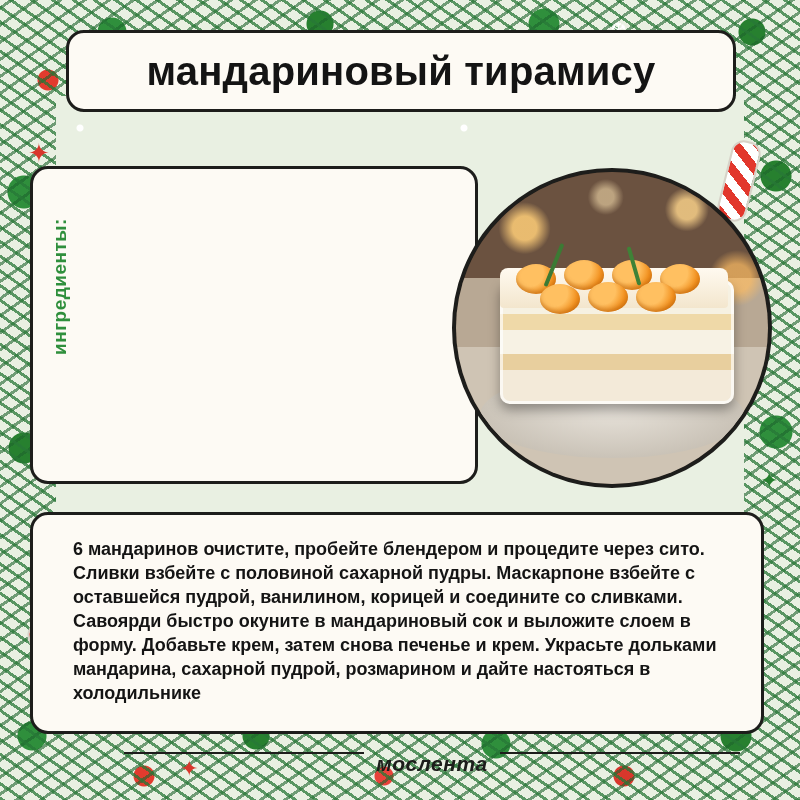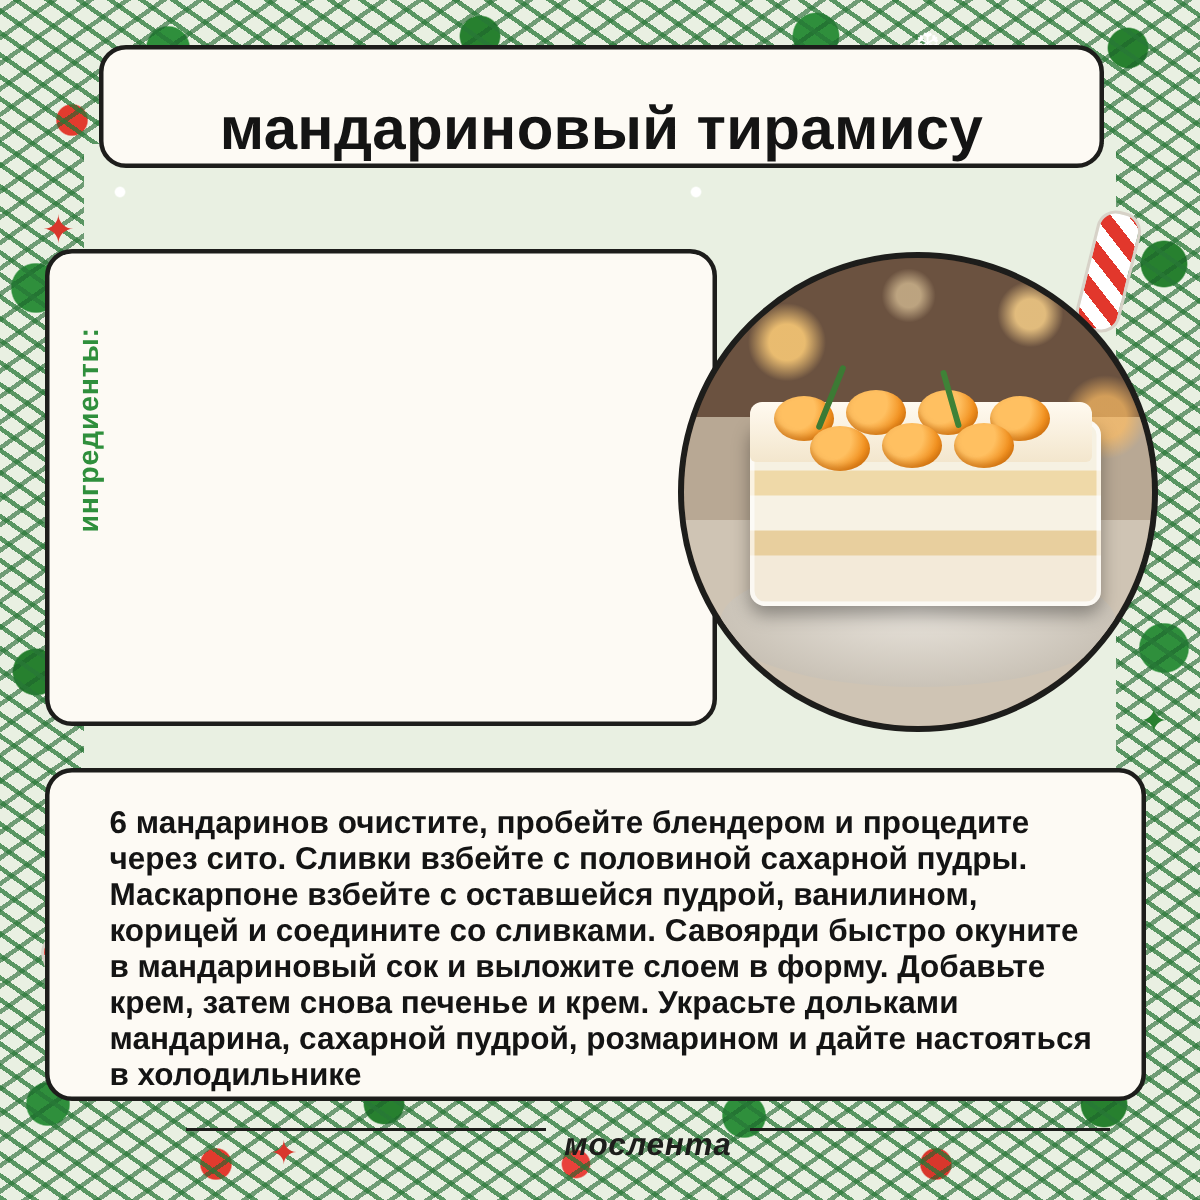"мандариновый тирамису" #title-panel { align-items: flex-end -> center }
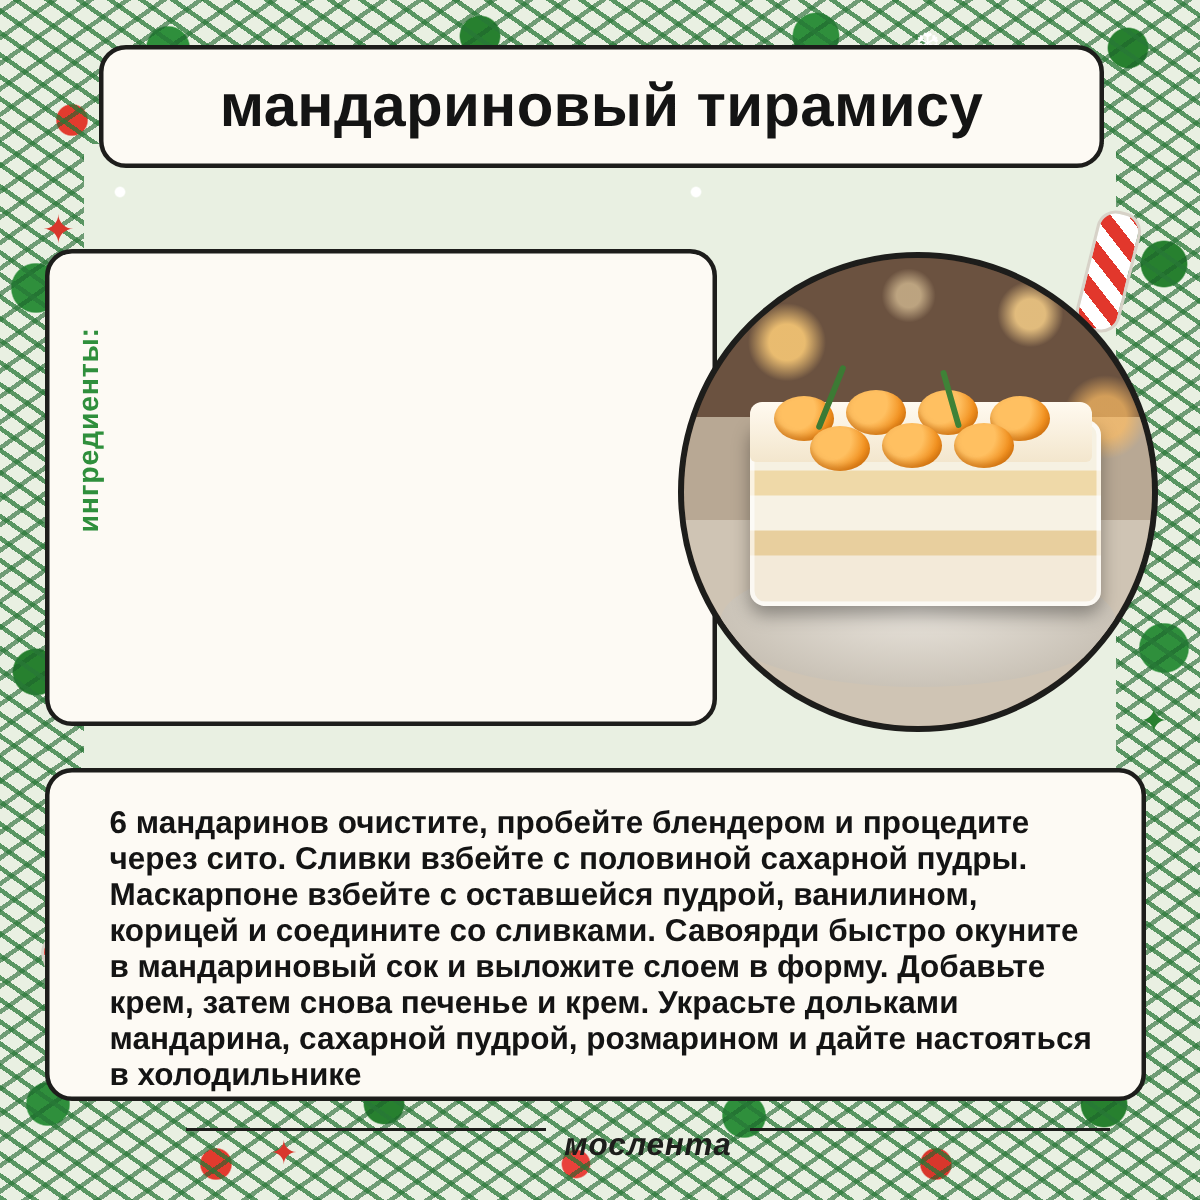"6 мандаринов очистите, пробейте" #steps-text { font-size: 21px -> 18px }
